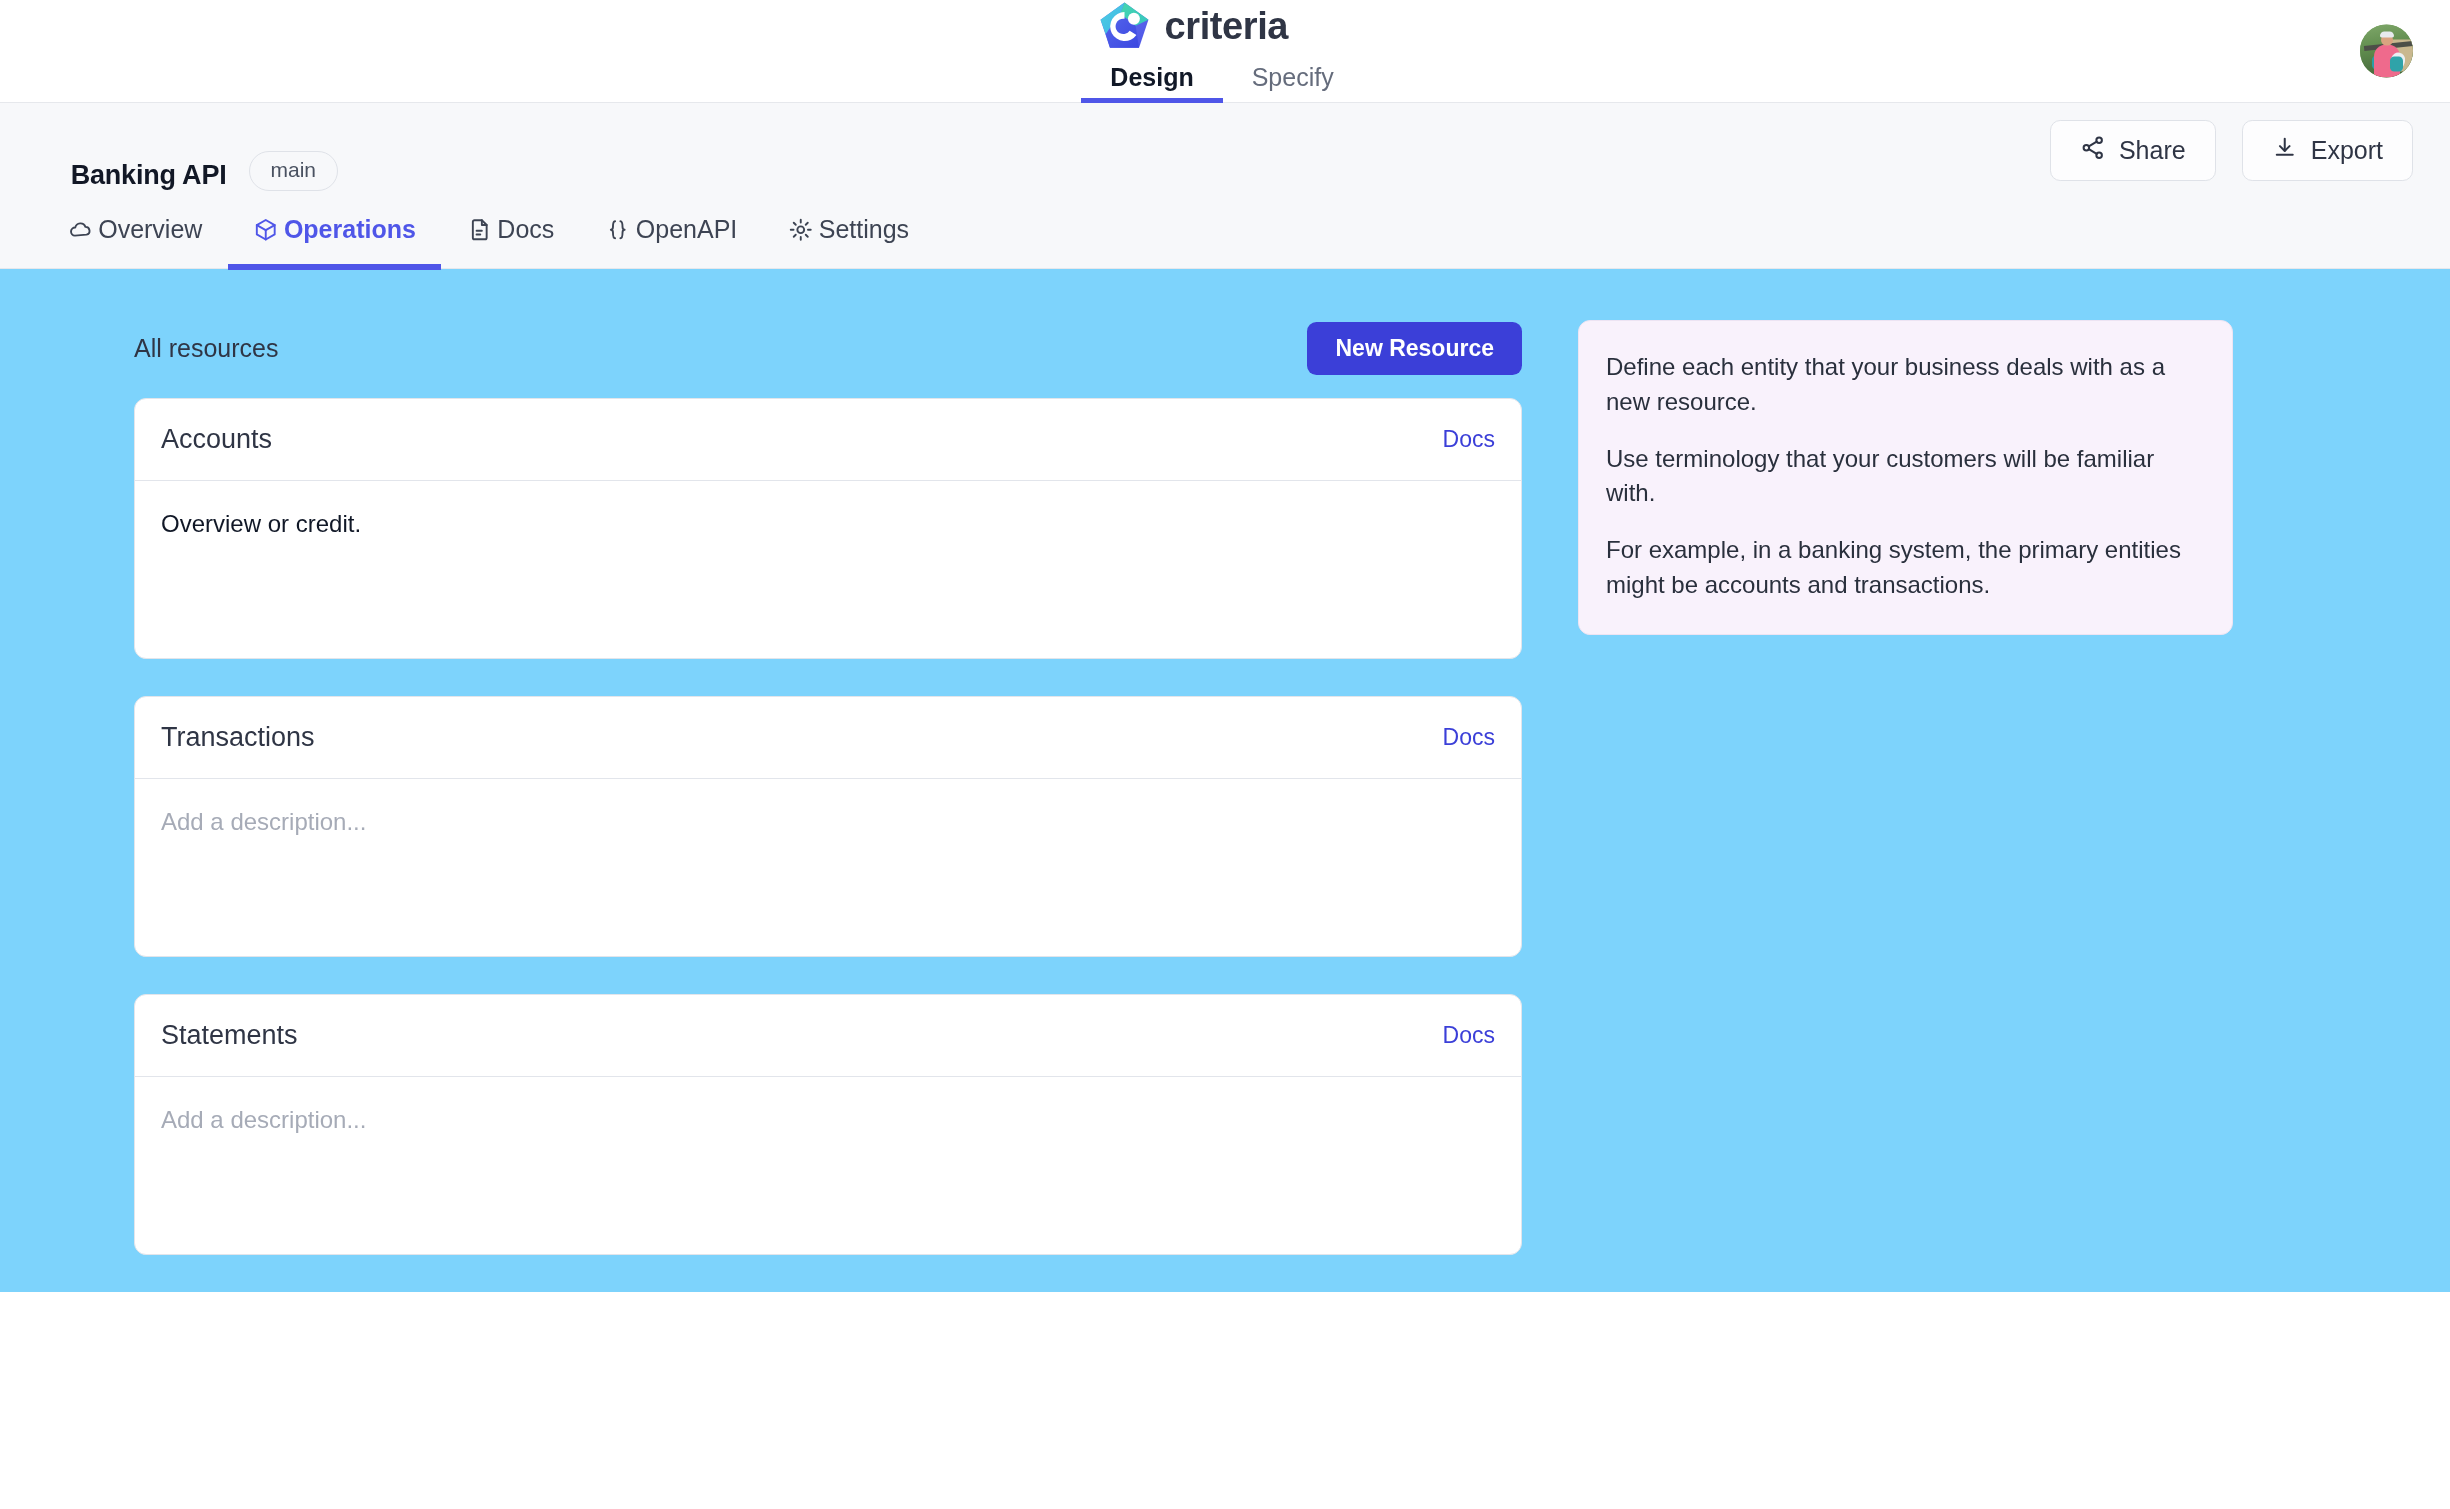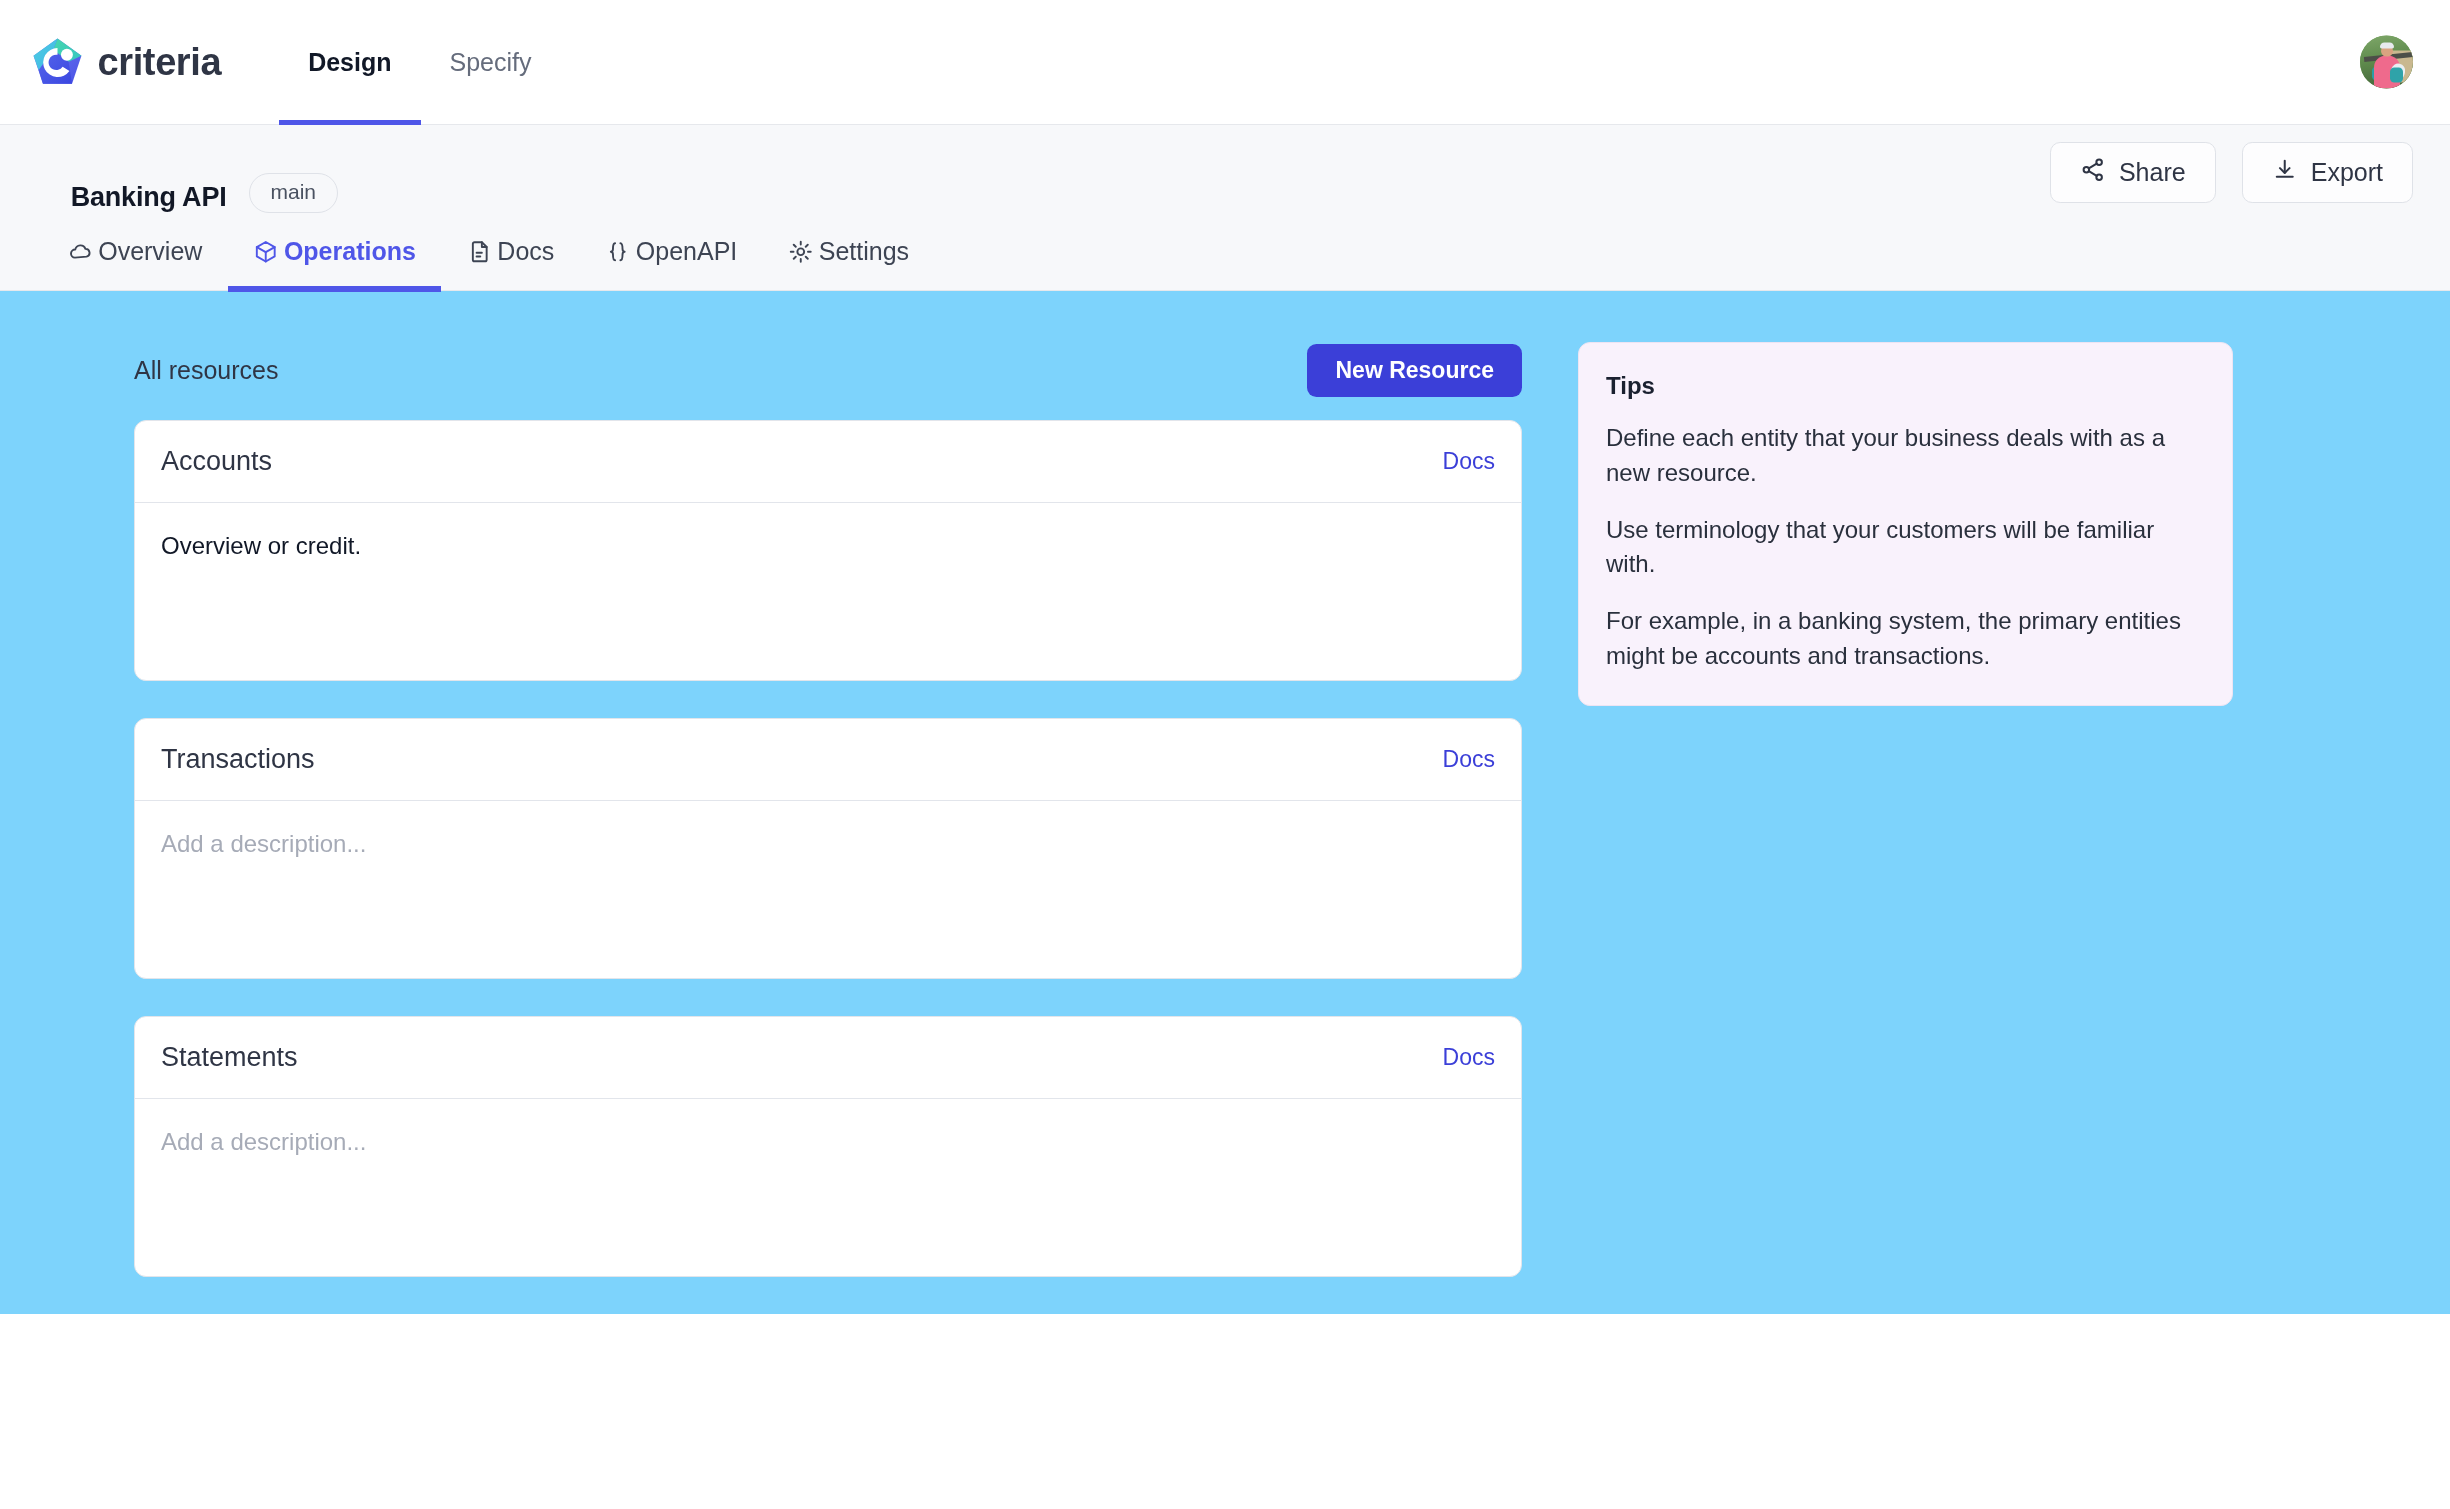"criteria" .topbar { flex-direction: none -> column; height: 125px -> 103px }
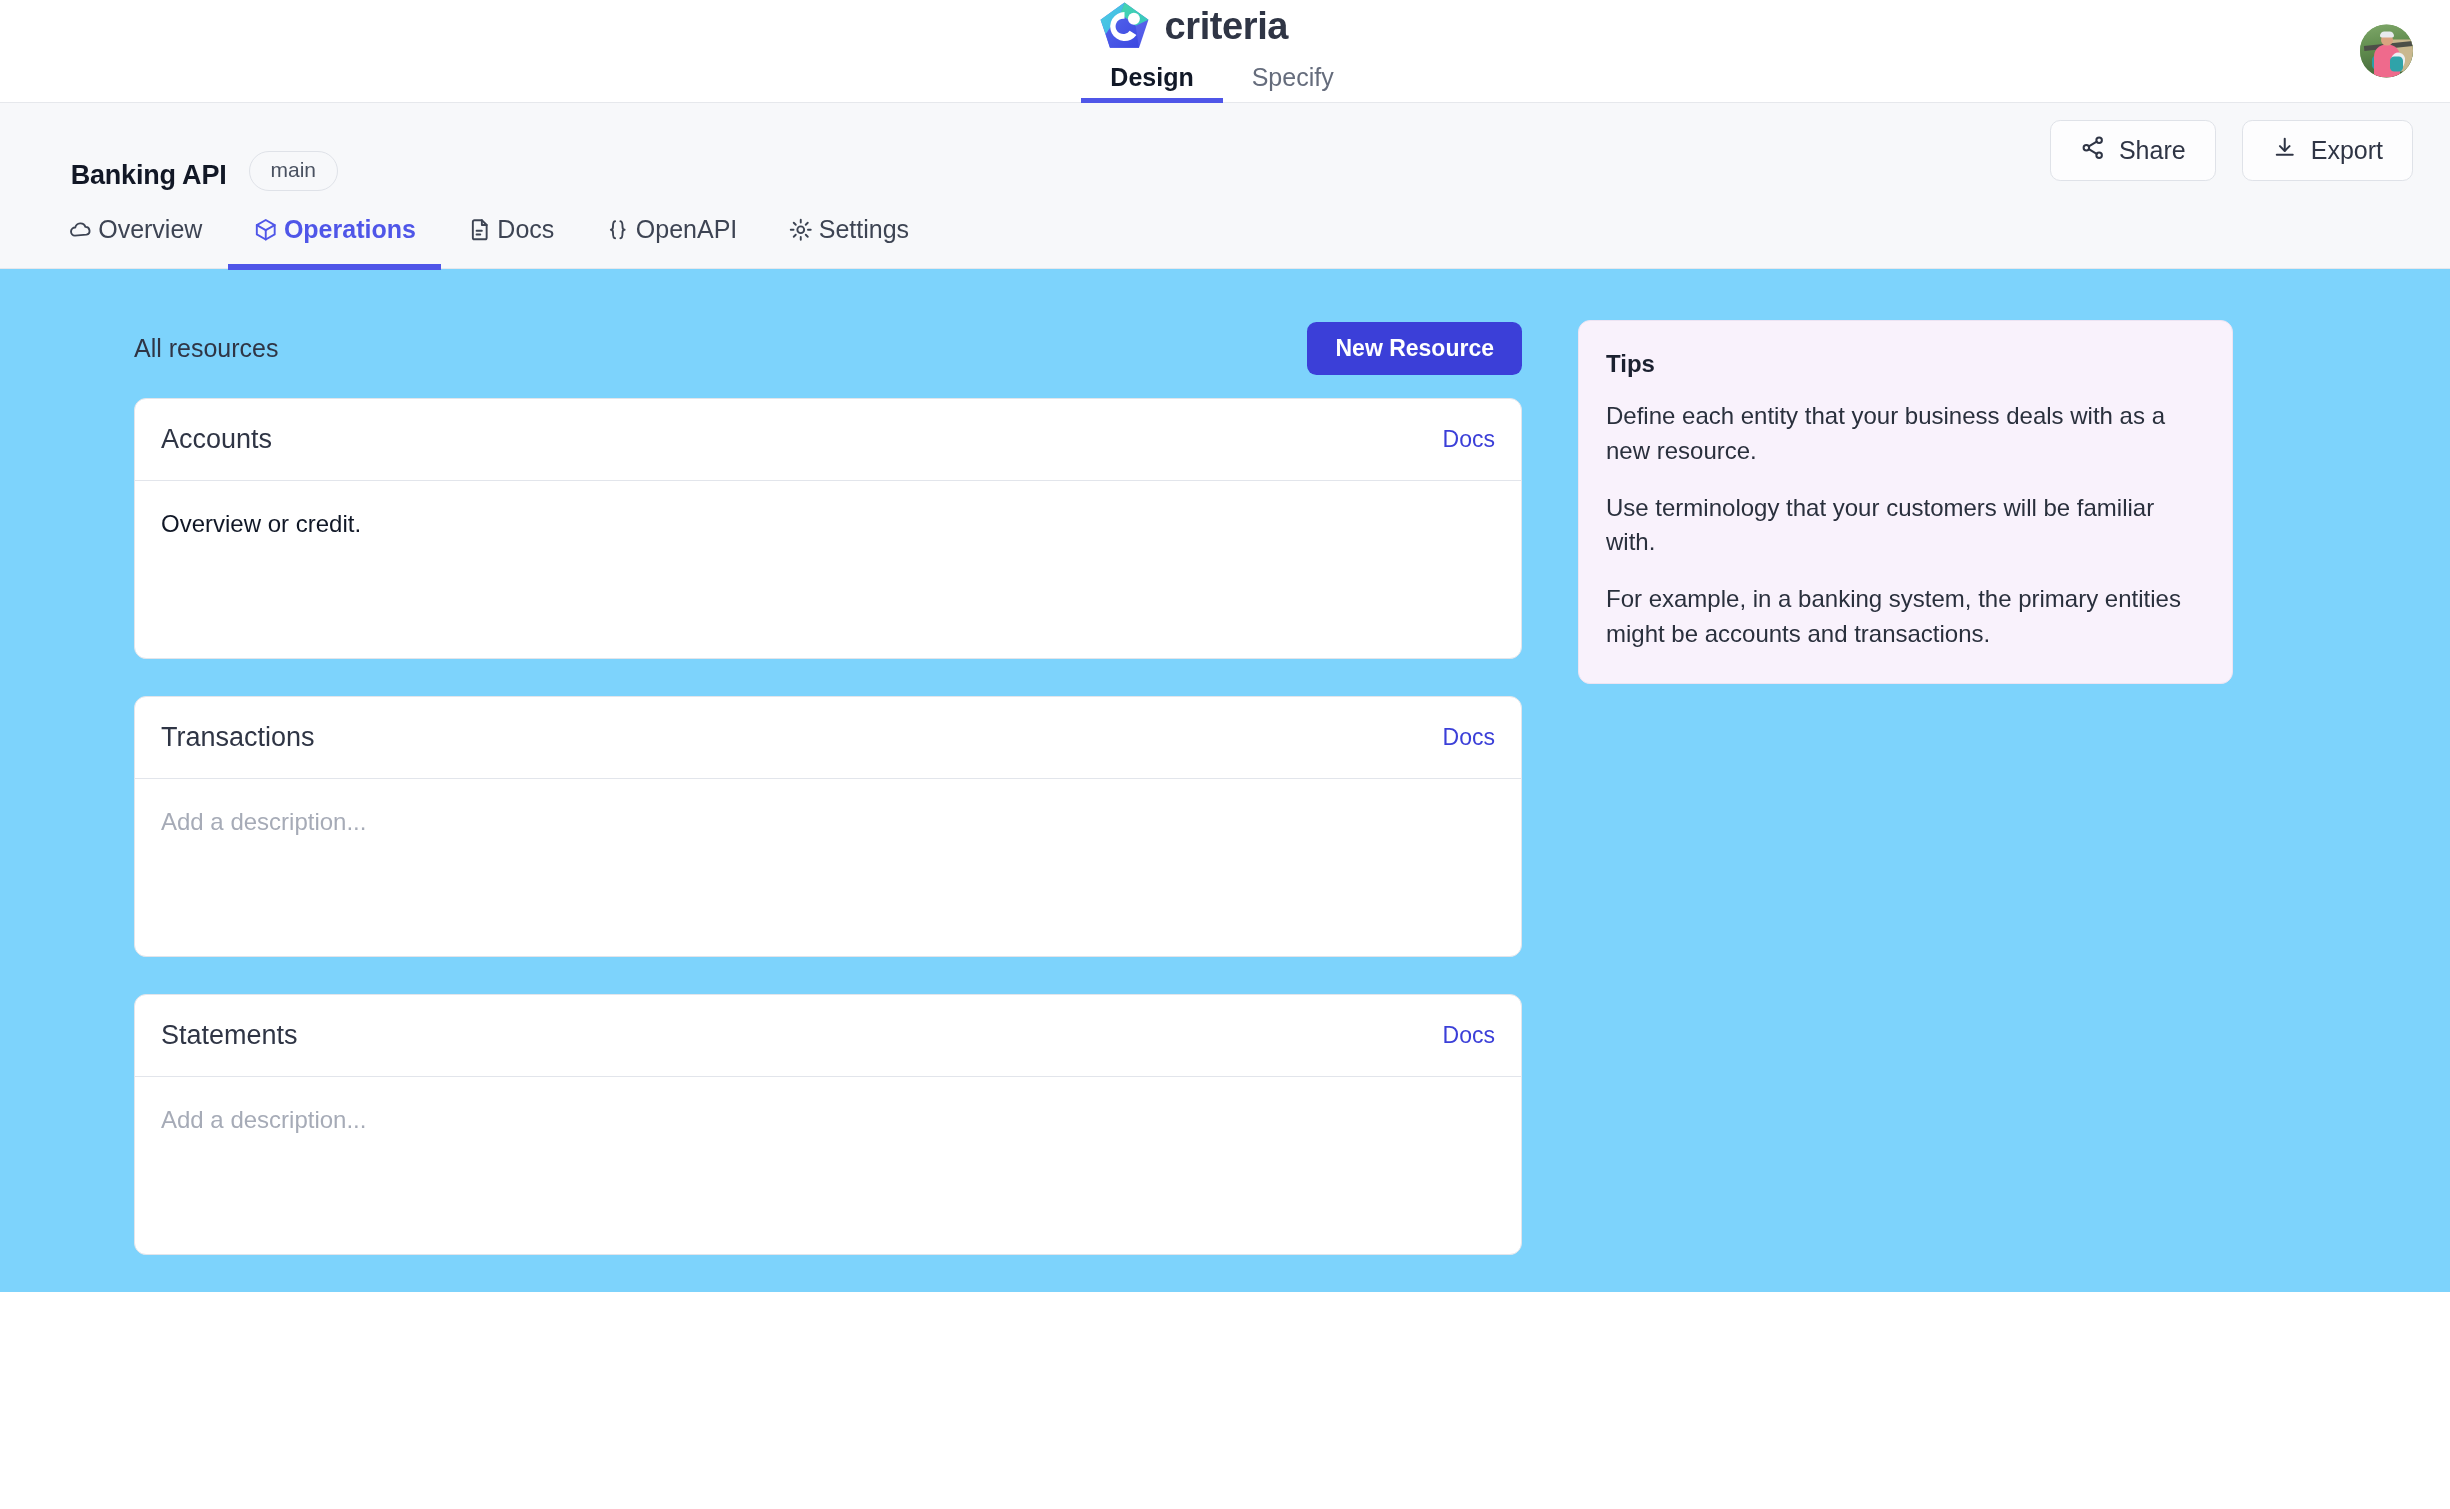"Tips" div.tips-title { html: <div>Tips</div> -> none }
